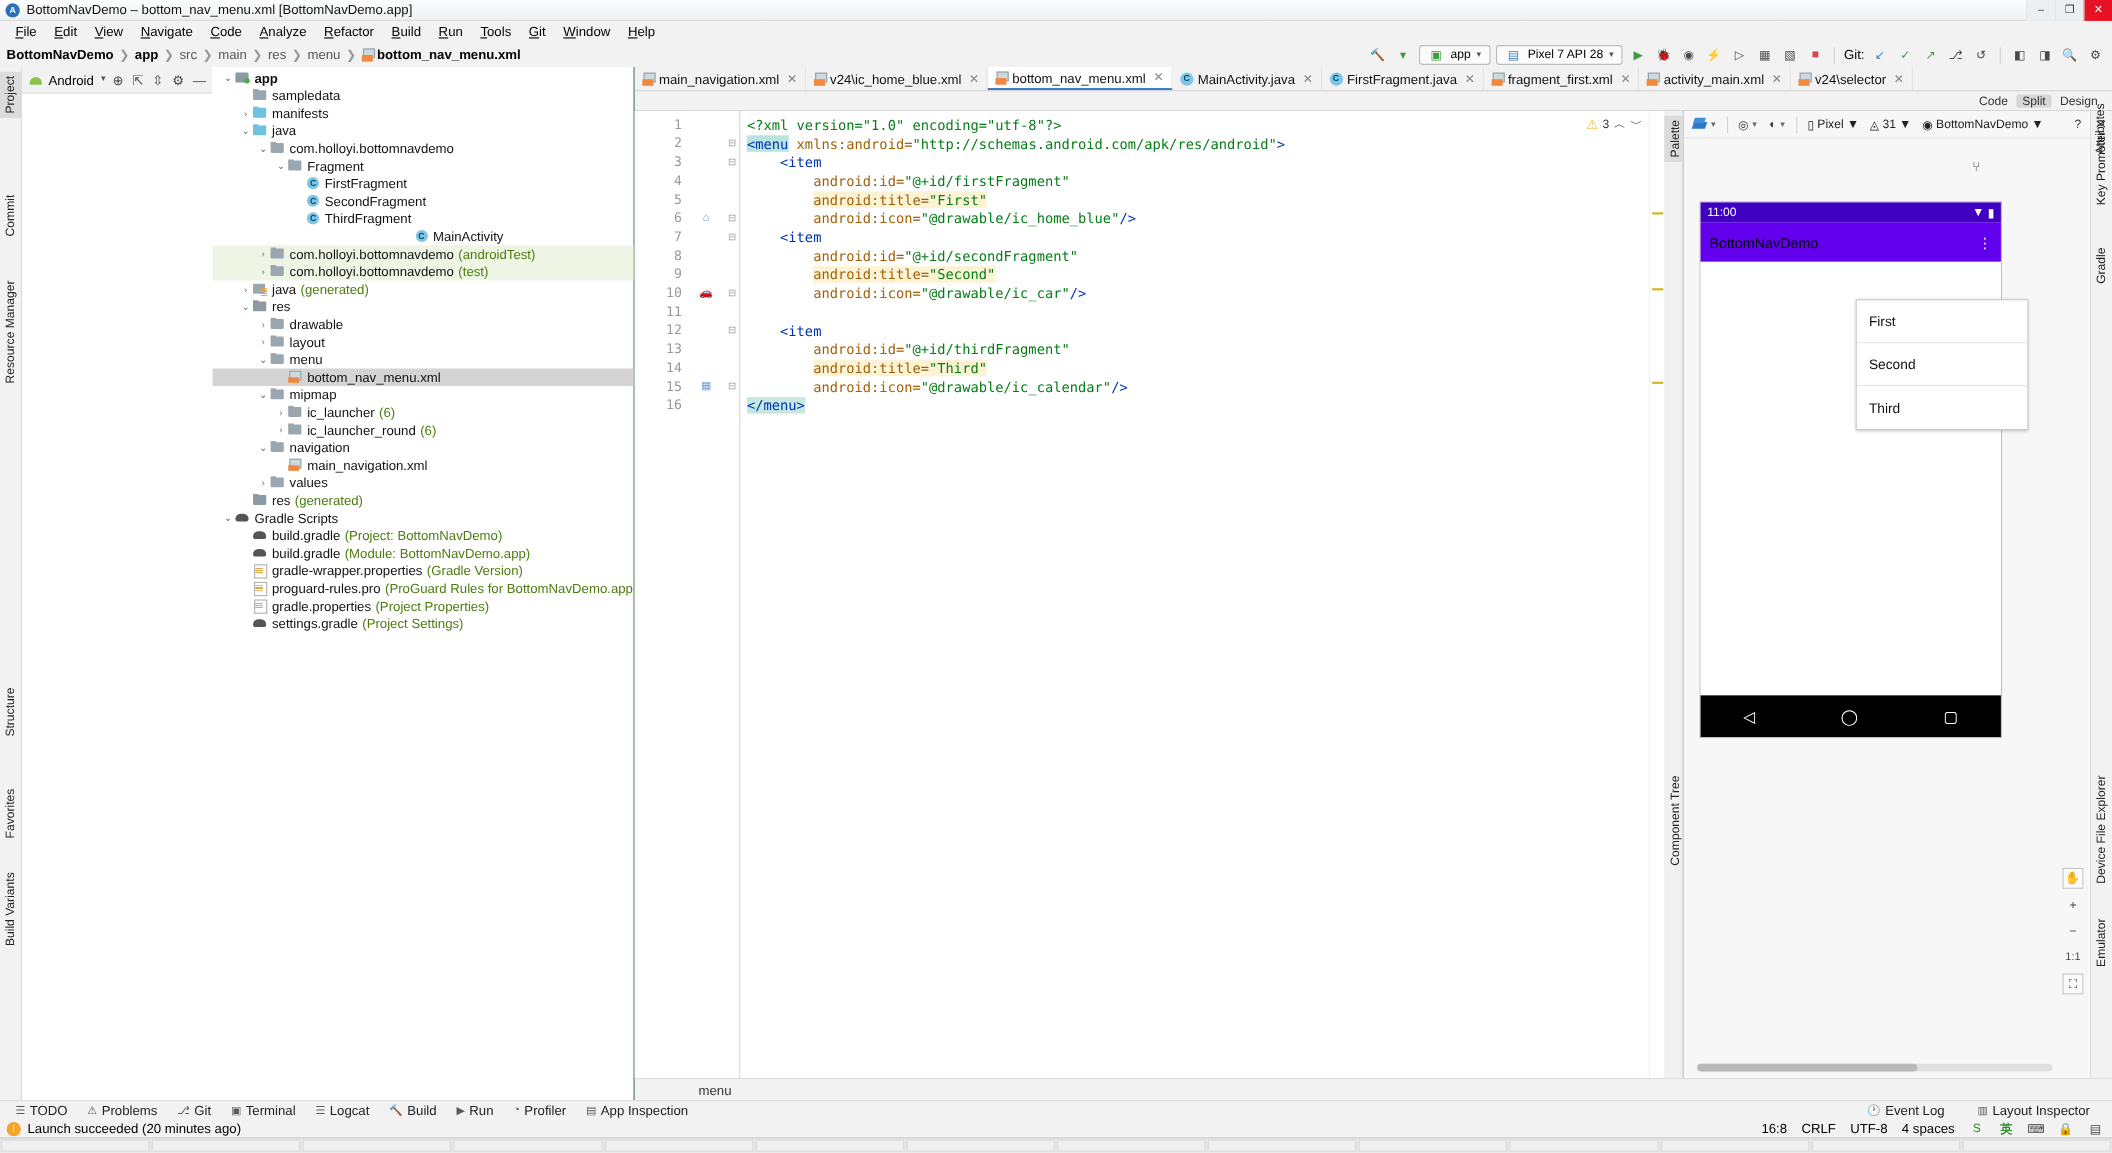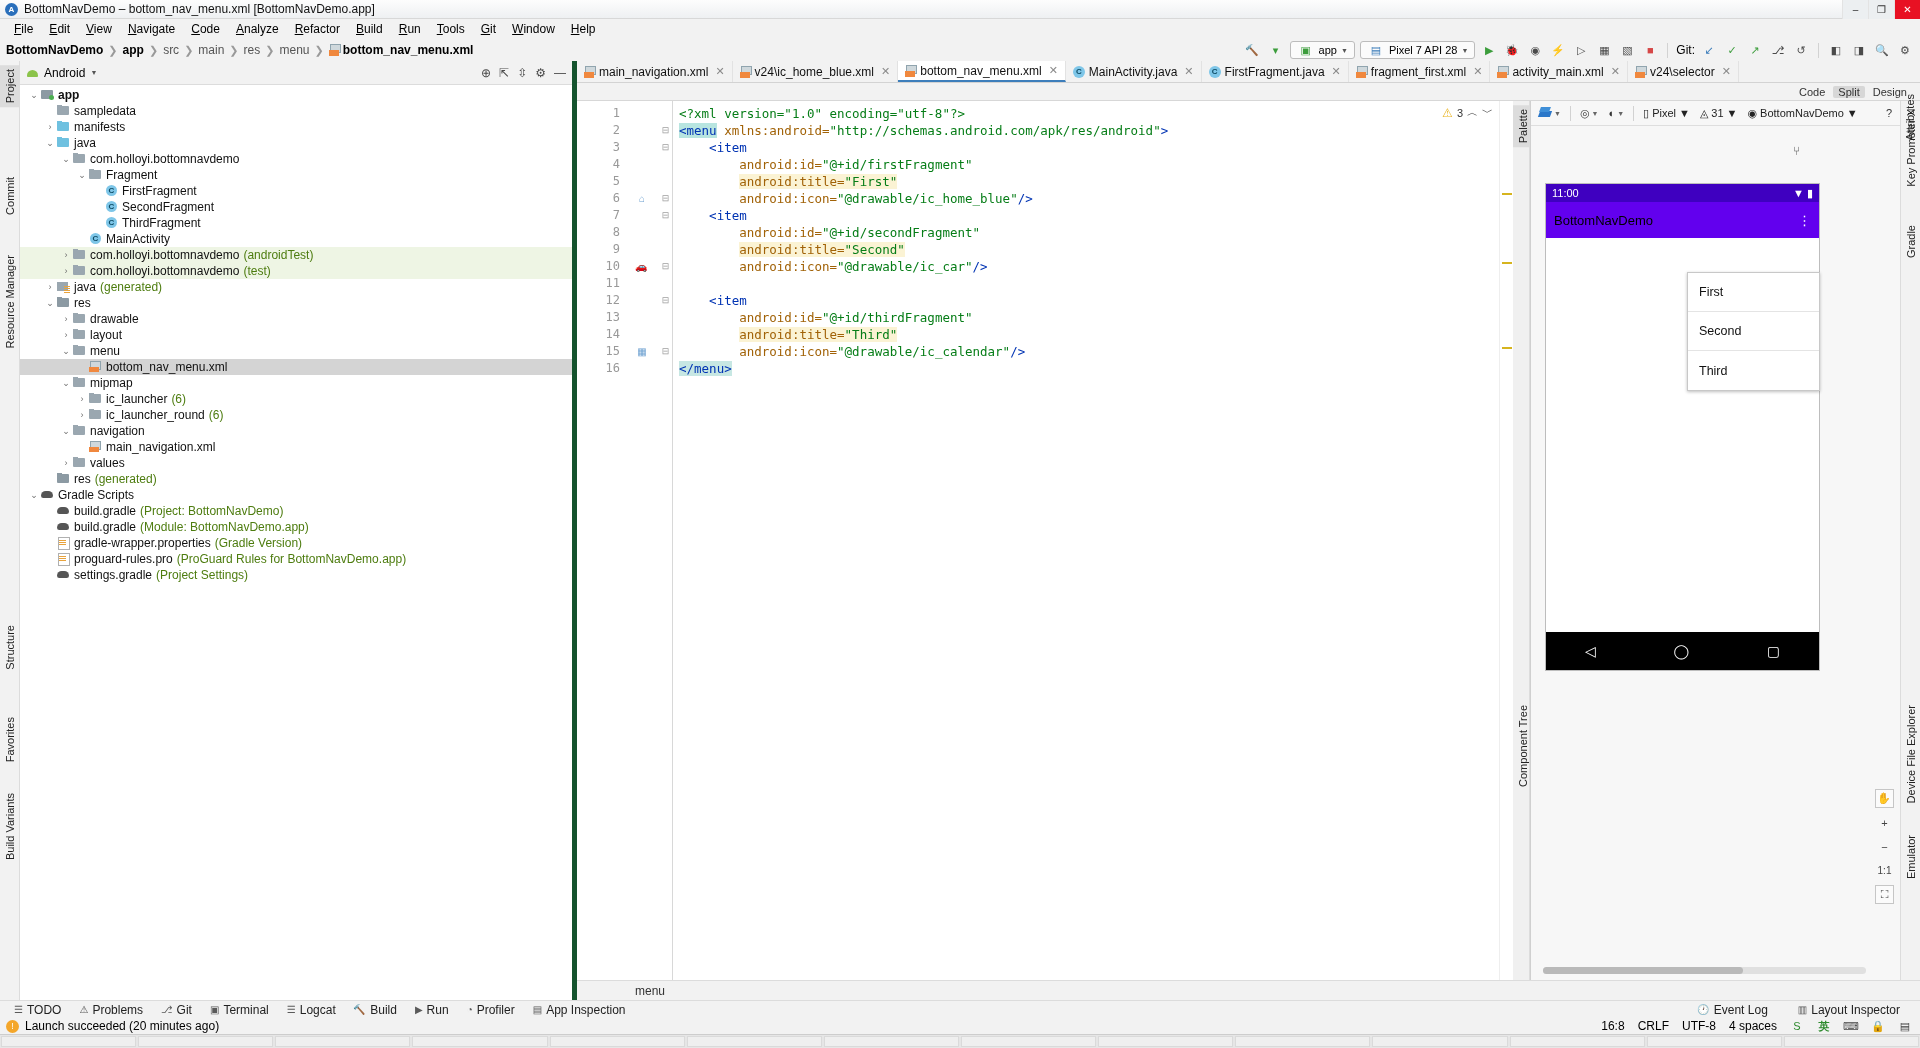"Android" .project-panel { border-right: 5px solid #14532d -> 1px solid #14532d; flex-direction: column -> row }
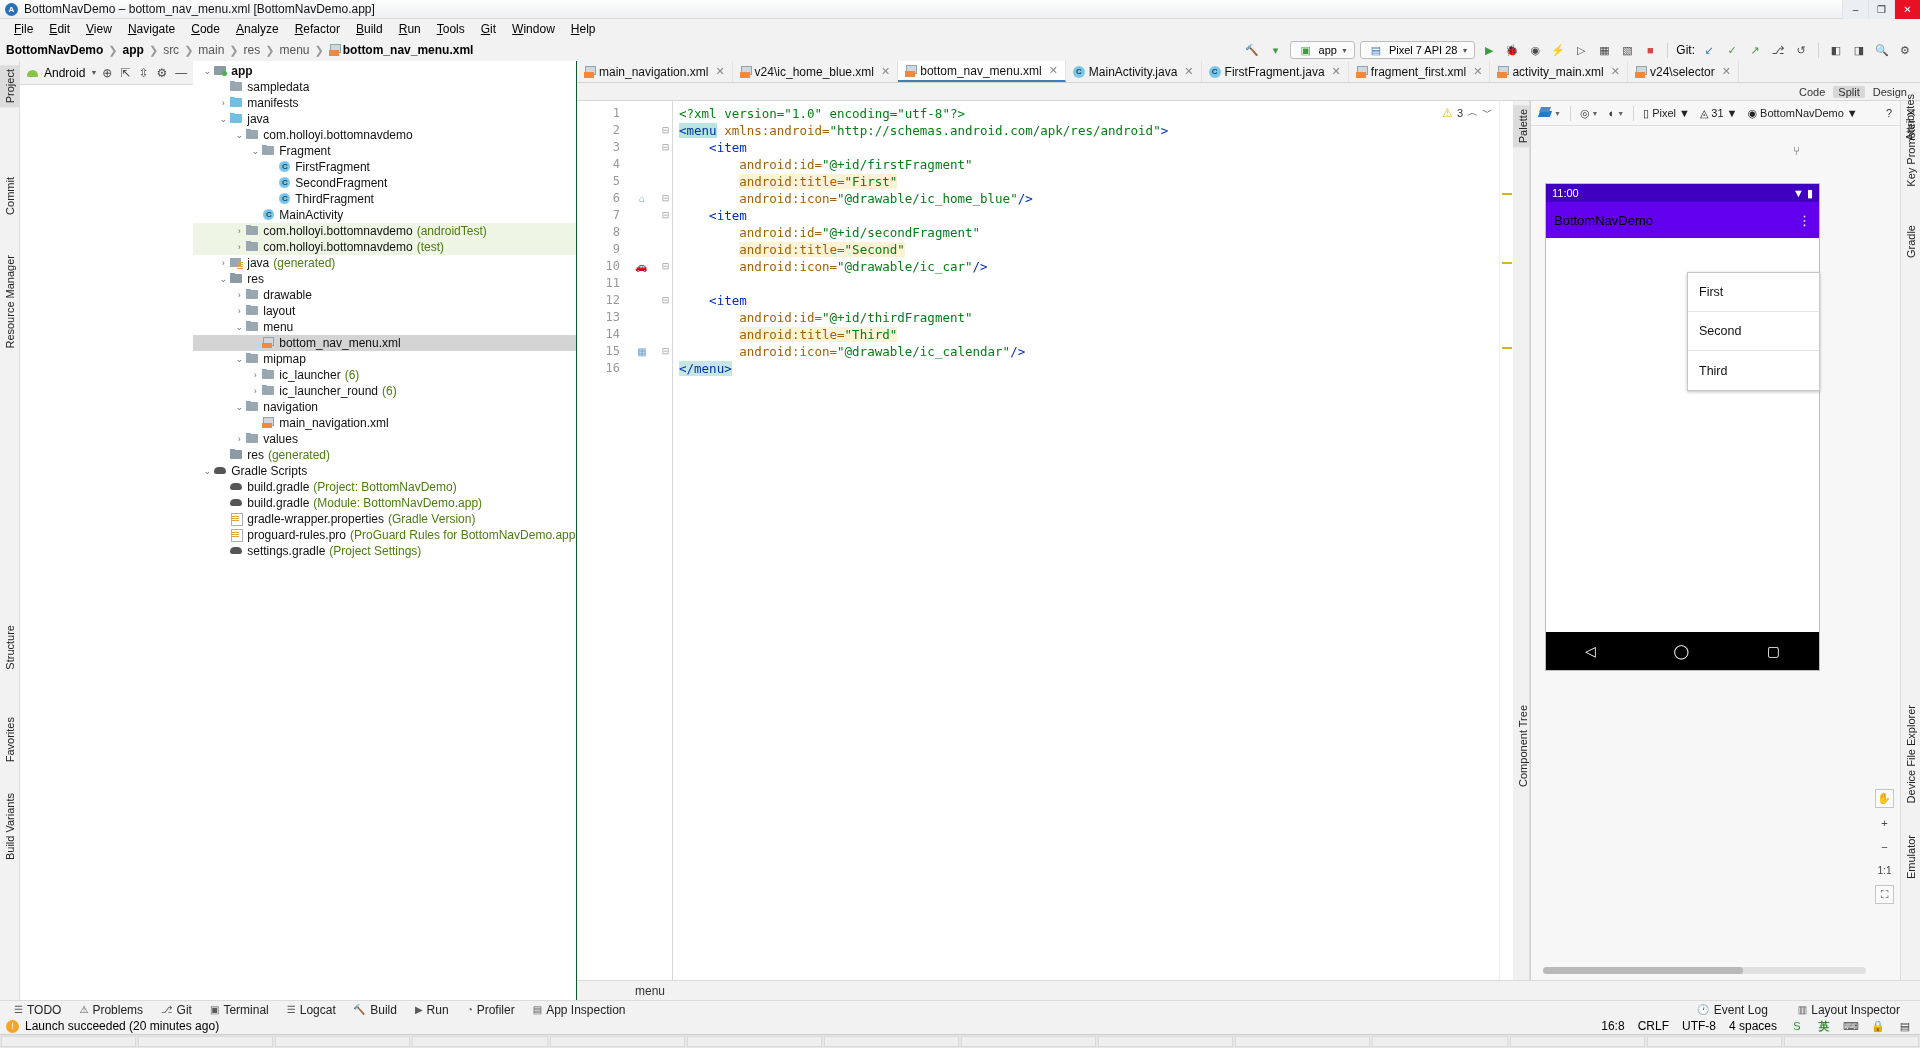"MainActivity" div.node { justify-content: none -> center }
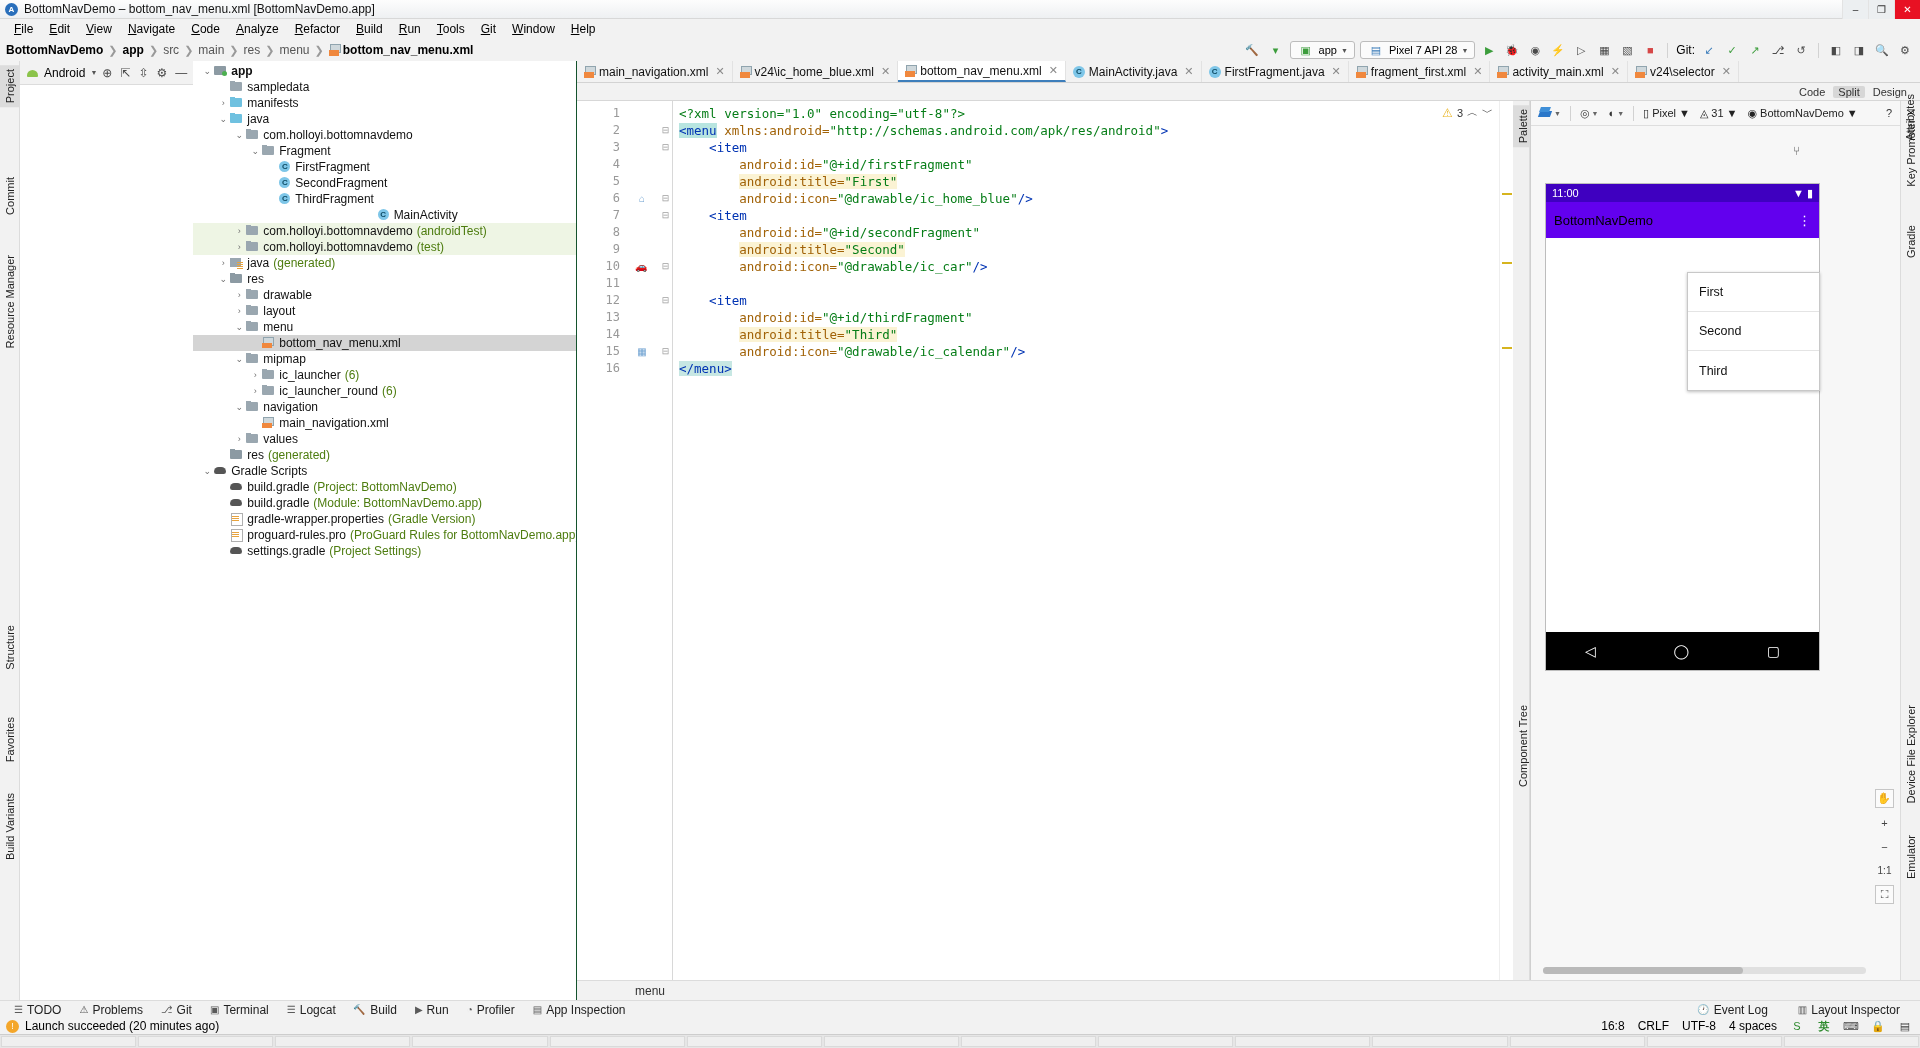"First" .ovf-menu { width: 133px -> 157px }
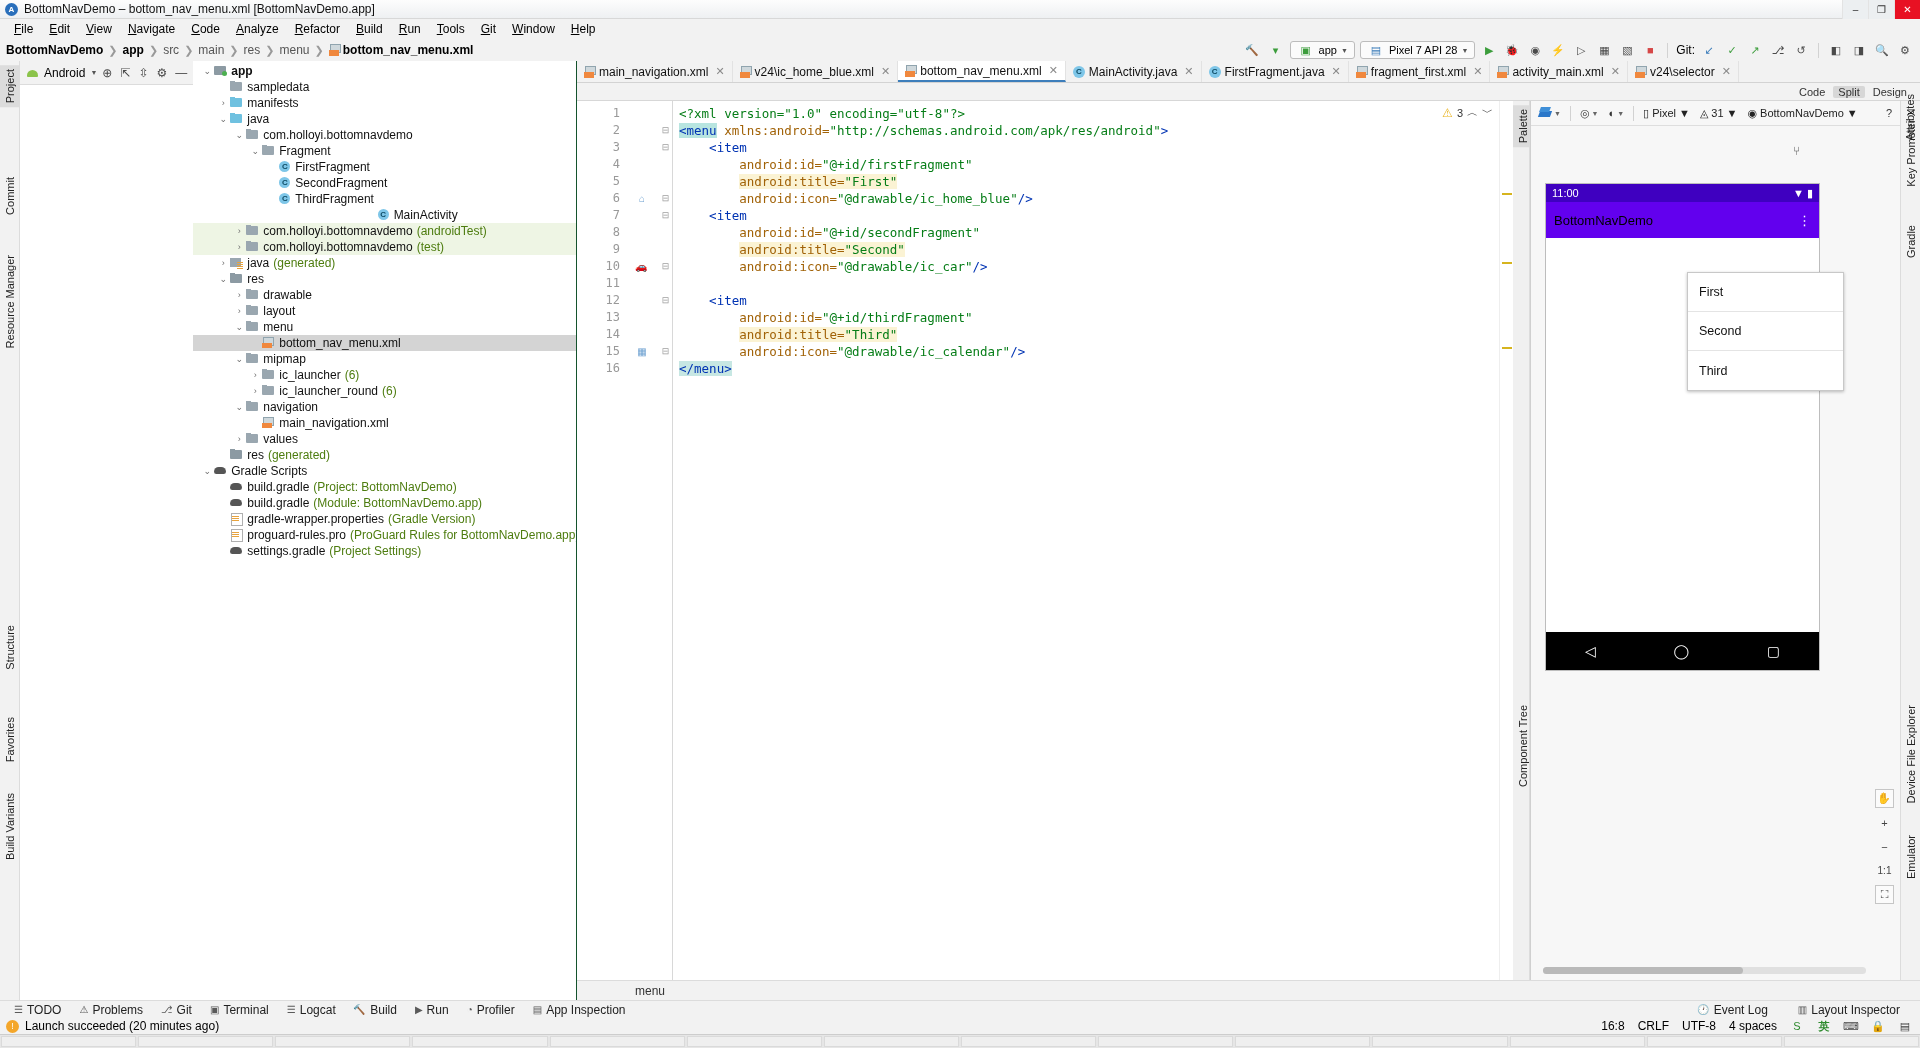"gradle.properties" div.node { html: none -> <div> <span></span> <span></span> <span>gradle.properties</span> <span>(Project Properties)</span> </div> }
